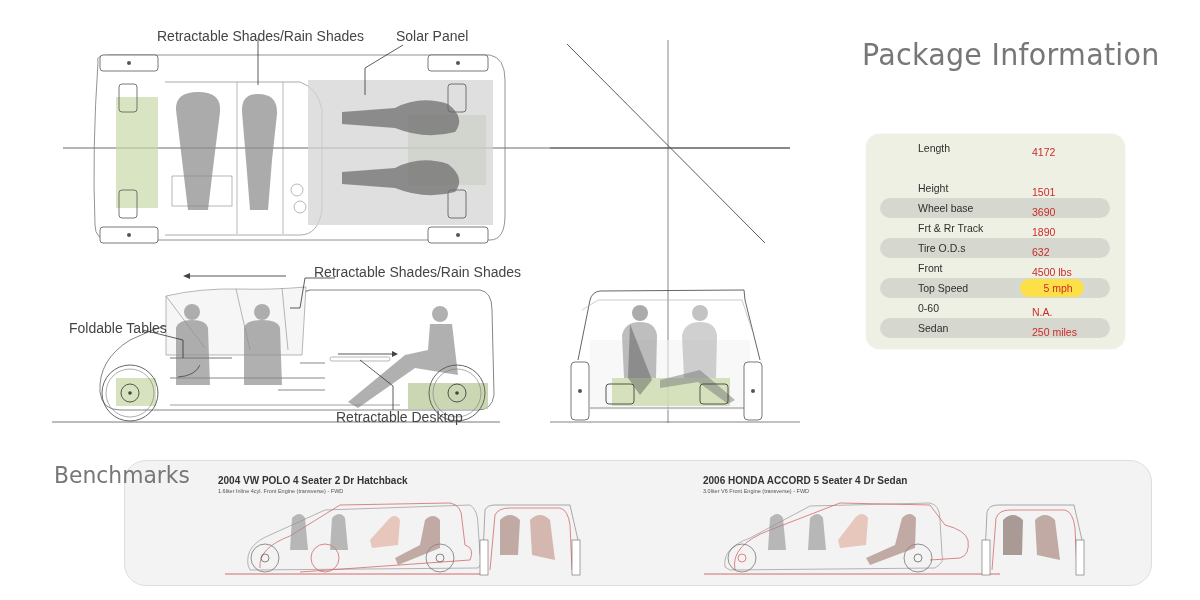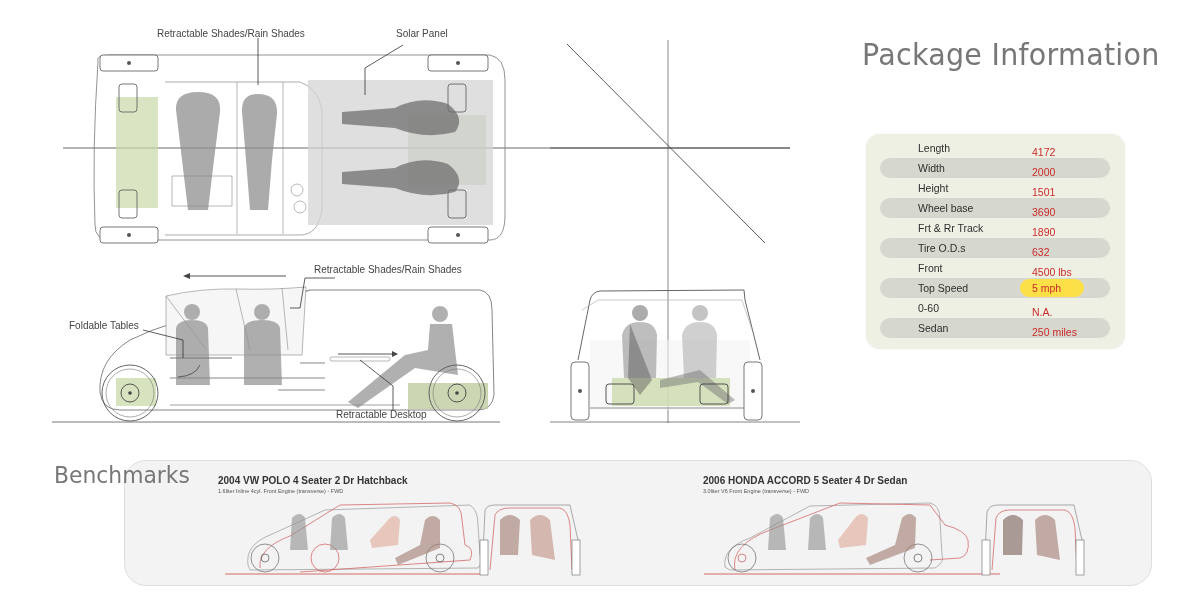"Retractable Shades/Rain Shades" .callout { font-size: 10px -> 14px }
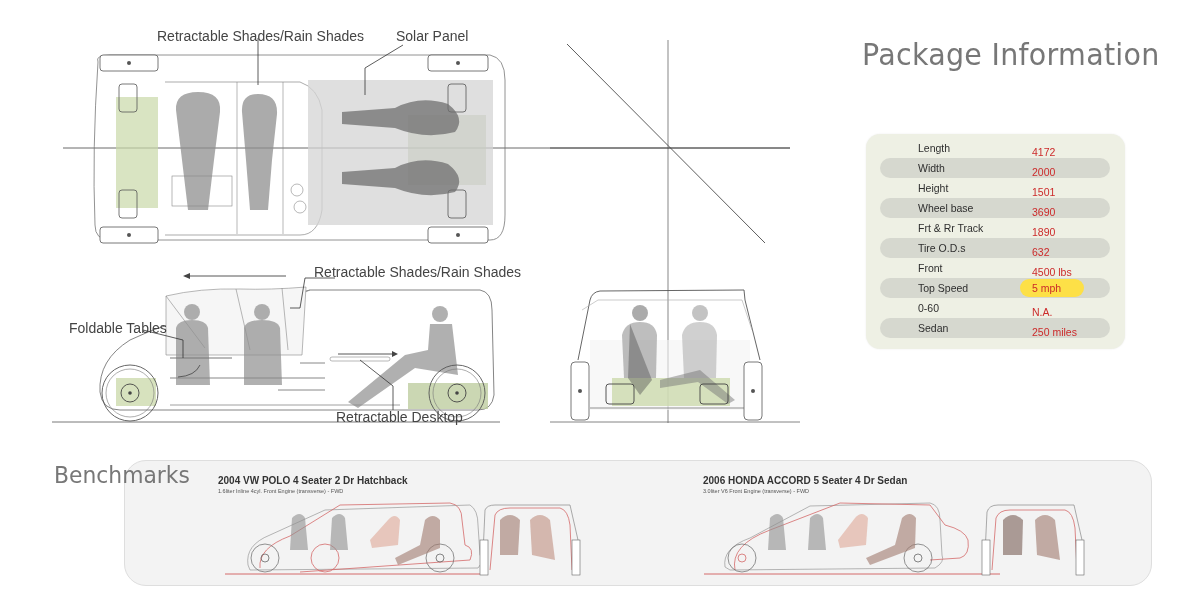"Length" .spec-row { text-align: none -> center }
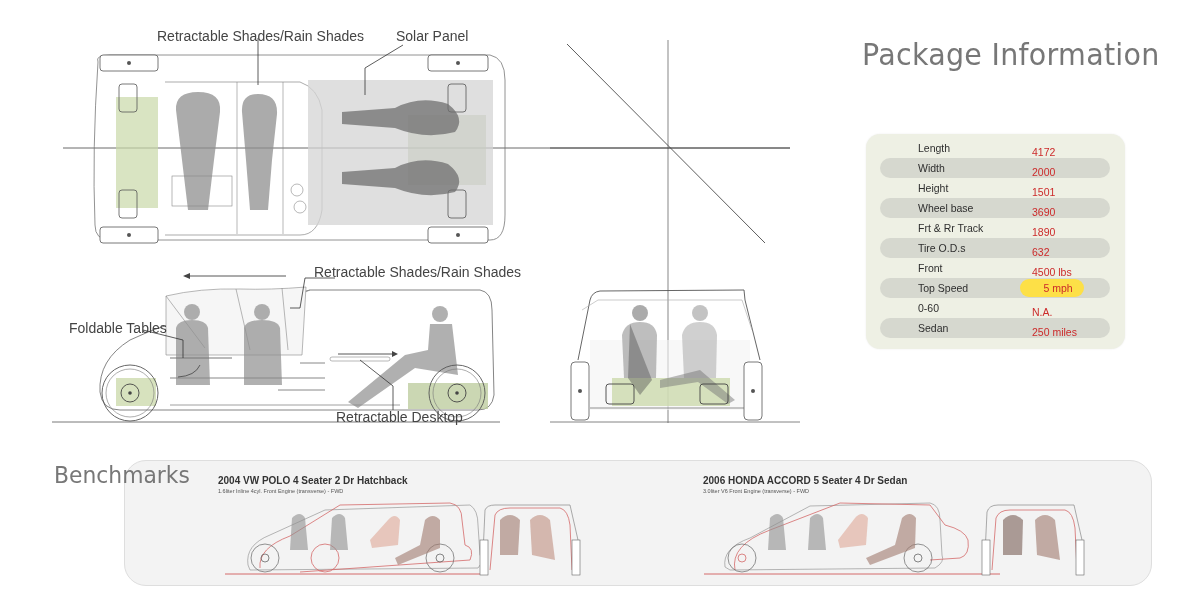"Width" div.spec-row { html: <div> <span>Width</span> <span>2000</span> </div> -> none }
